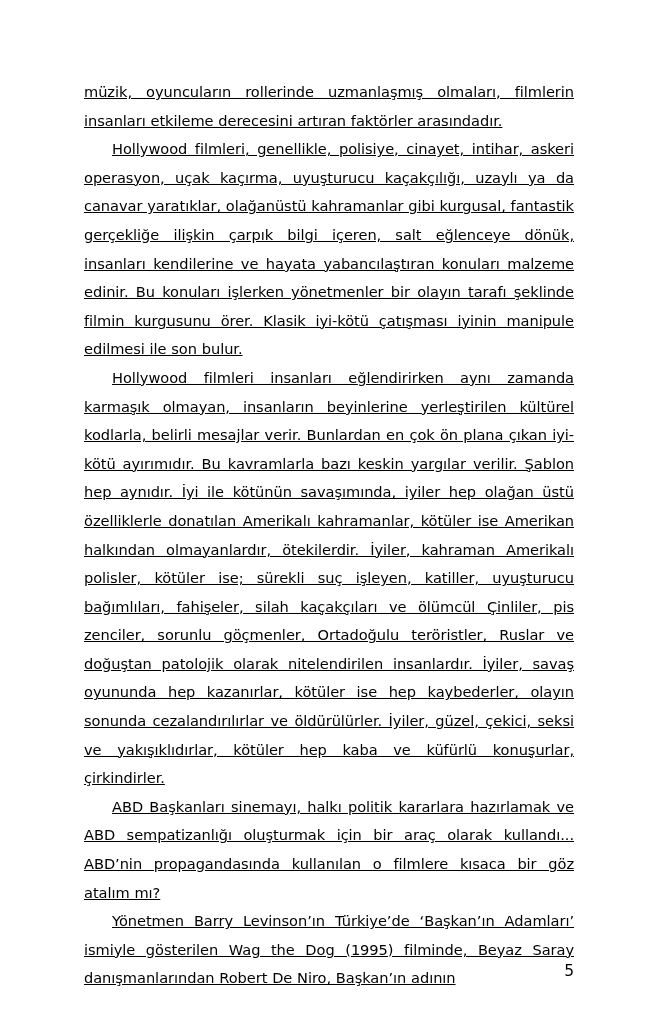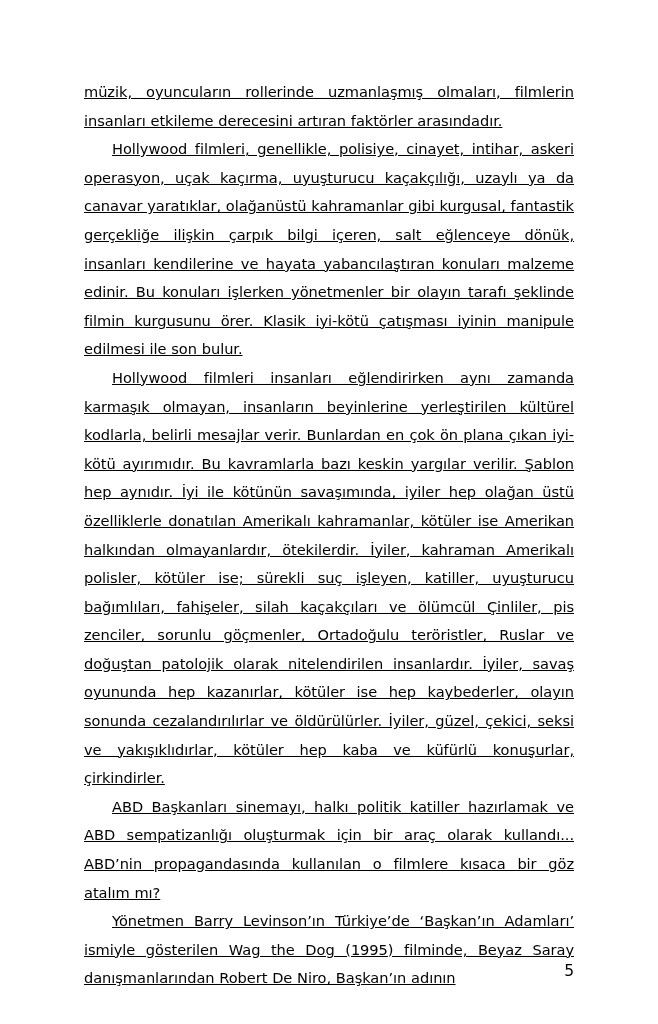"ABD Başkanları sinemayı, halkı politik" p.indent { text: katiller -> kararlara }
